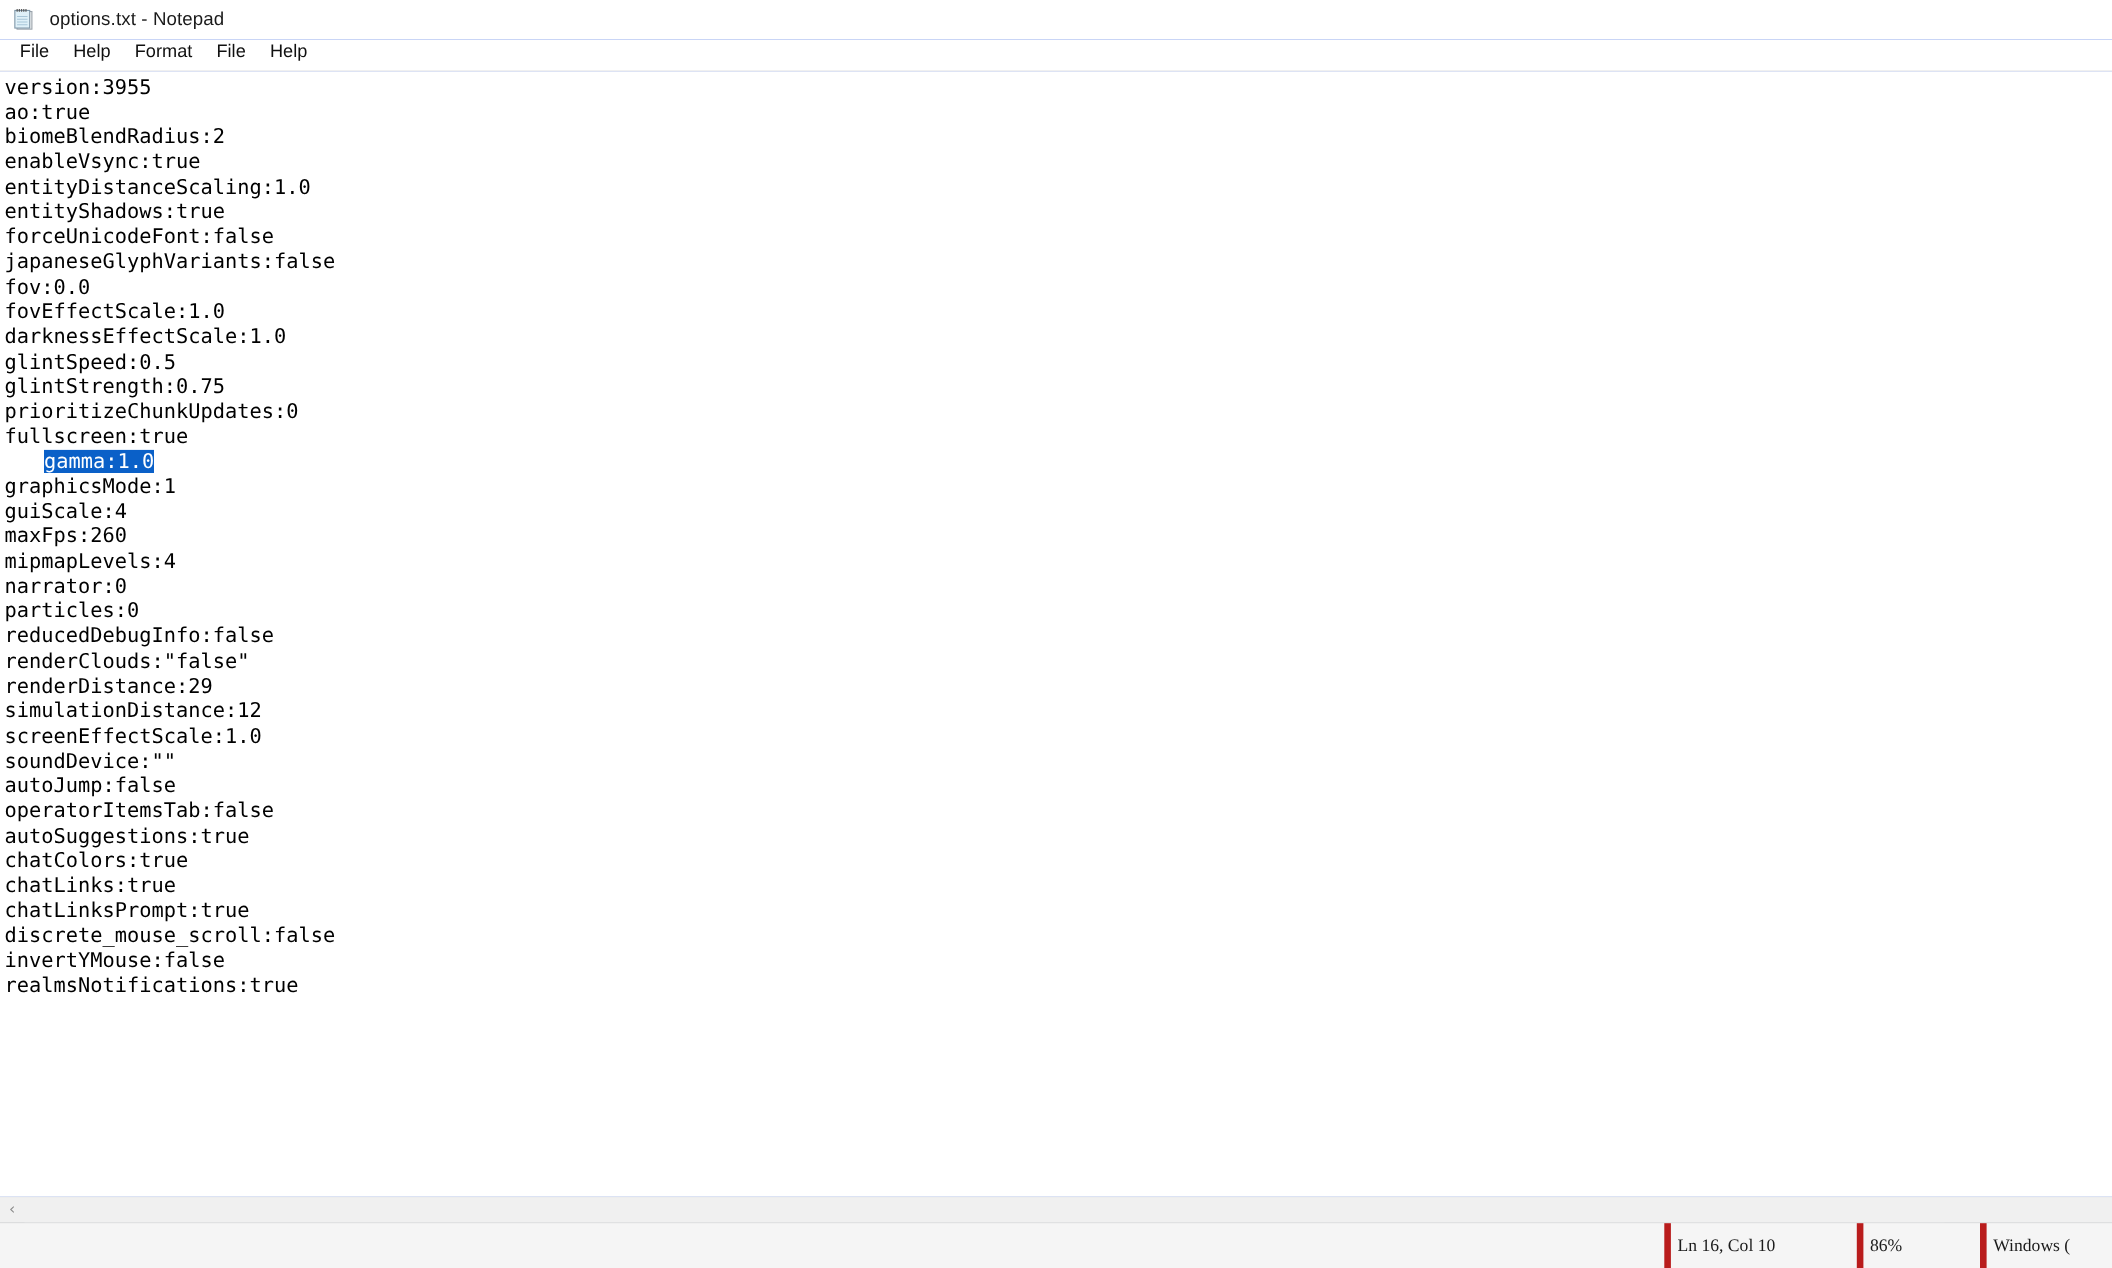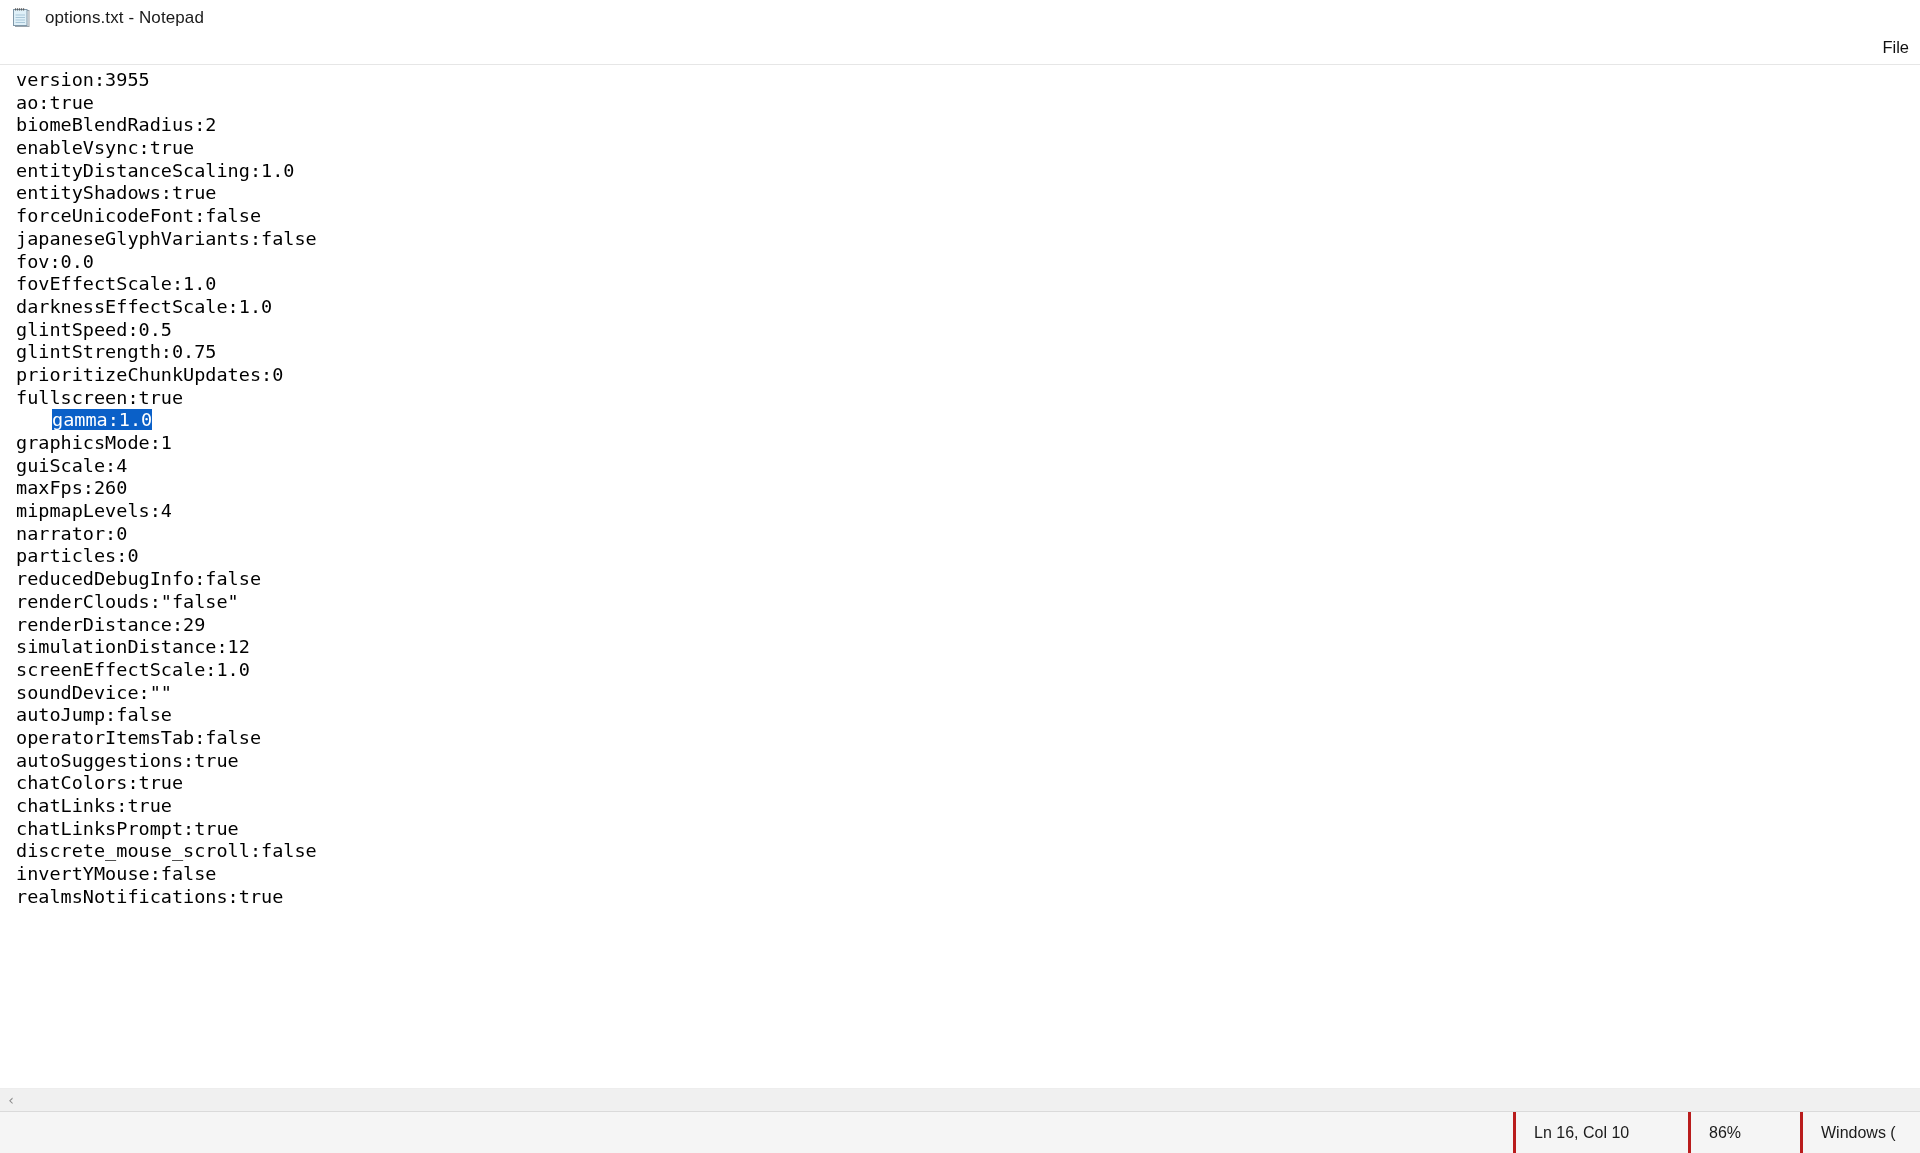"File" .menu-bar { align-items: flex-end -> flex-start; flex-direction: column -> none }
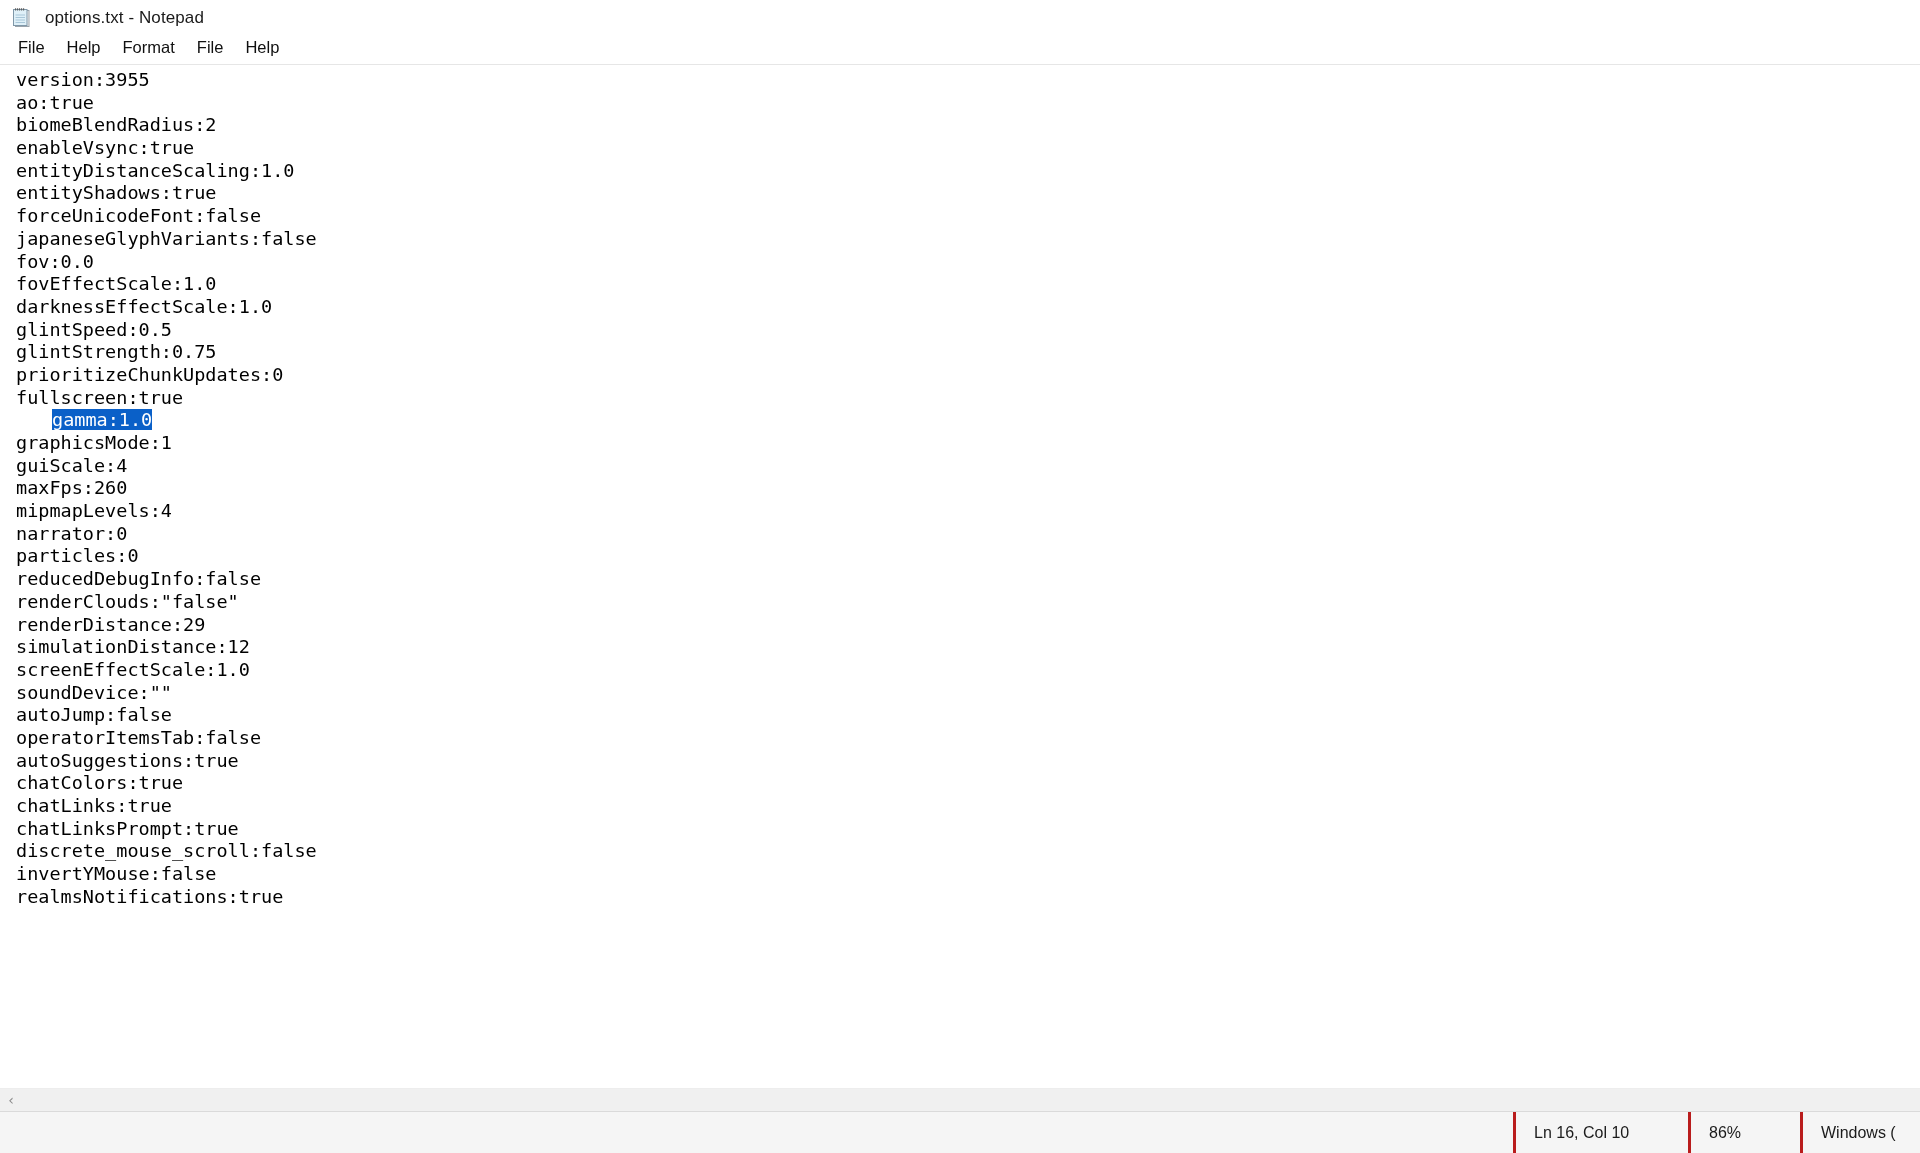"version:3955" .text-content { left: 12px -> 0 }
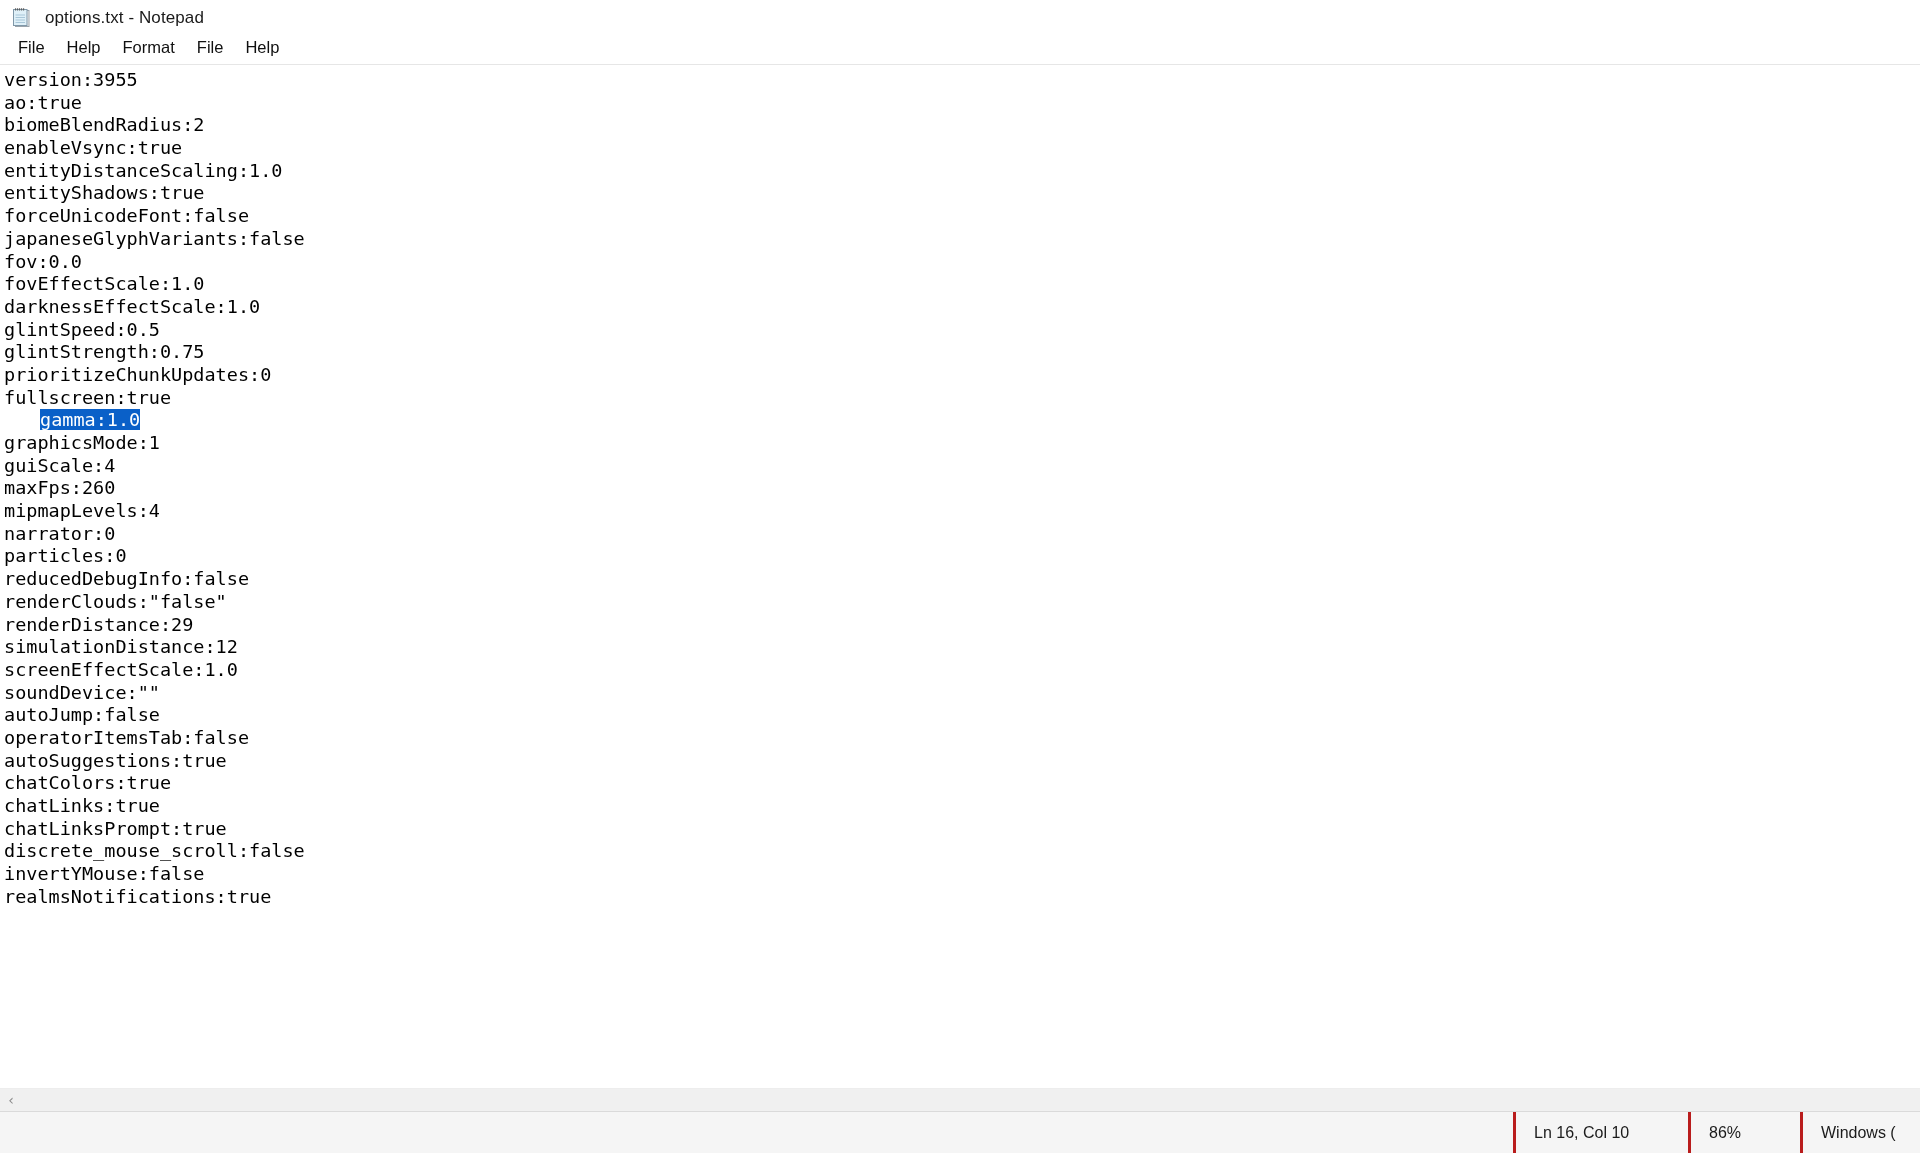"Ln 16, Col 10" .status-cell { border-left: 3px solid #b91c1c -> 6px solid #b91c1c; font-family: Liberation Sans, sans-serif -> Liberation Serif, serif; padding-left: 18px -> 6px }
